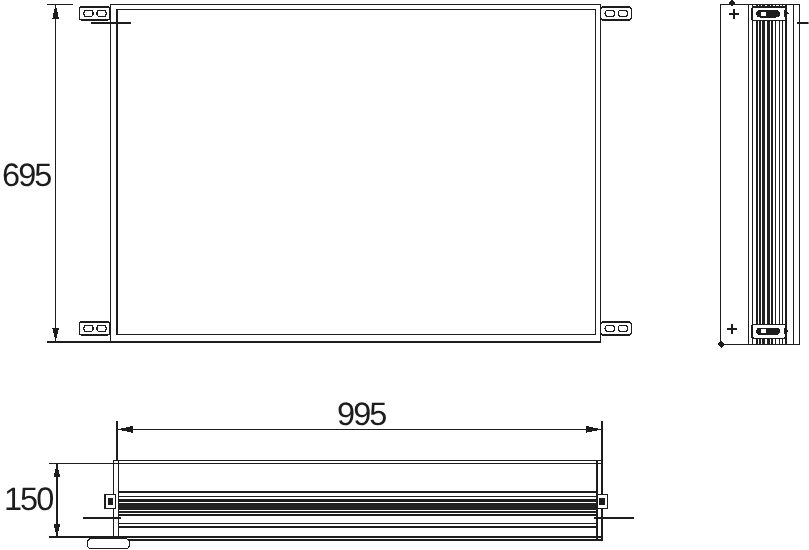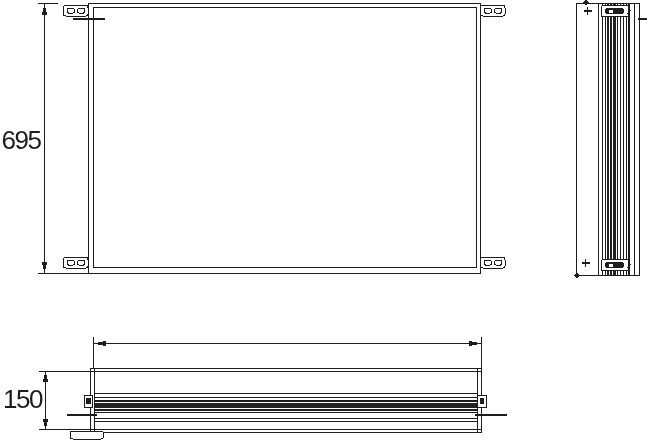"995" div.dim-label { html: none -> <div>995</div> }
